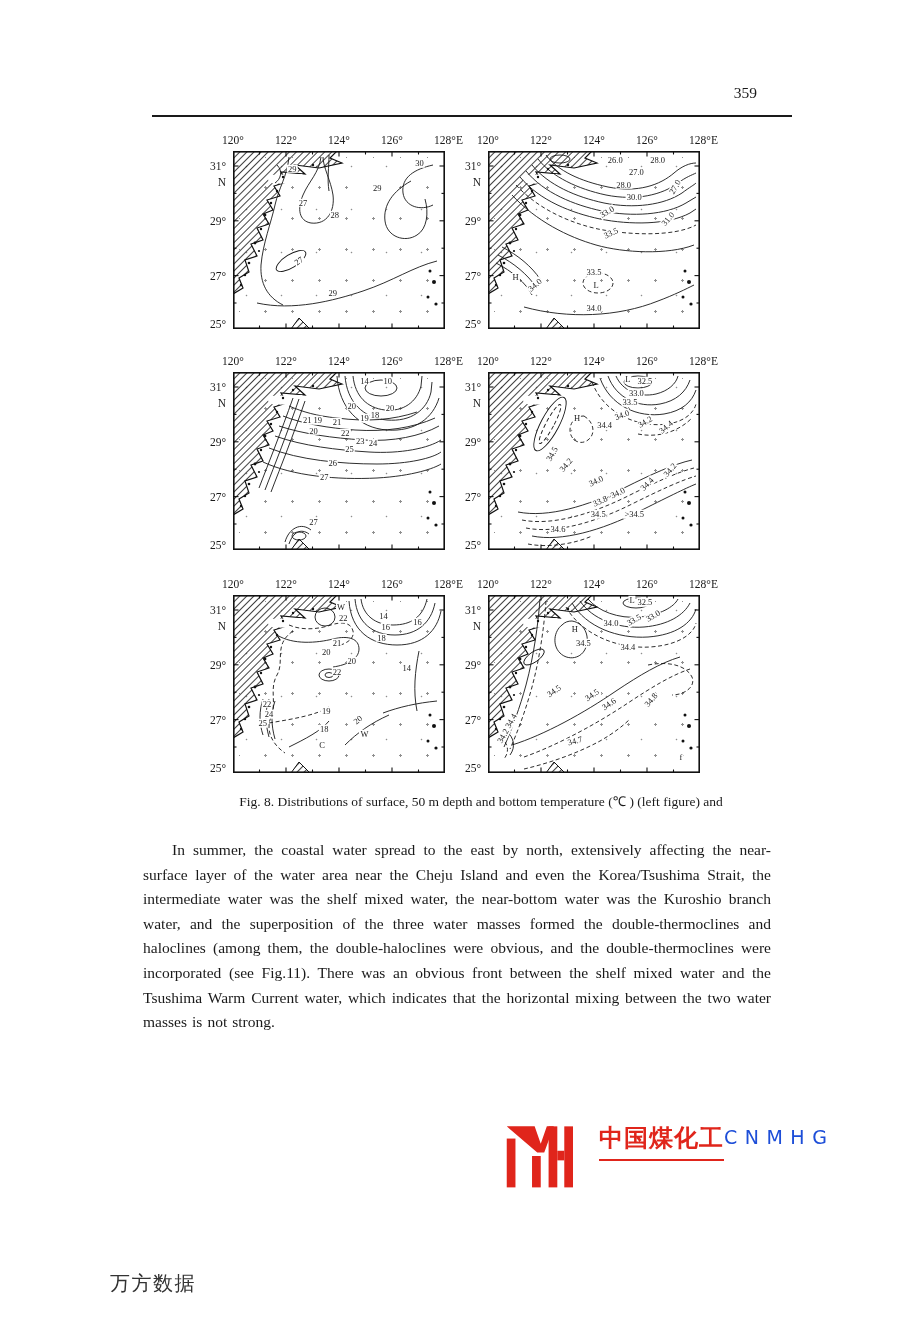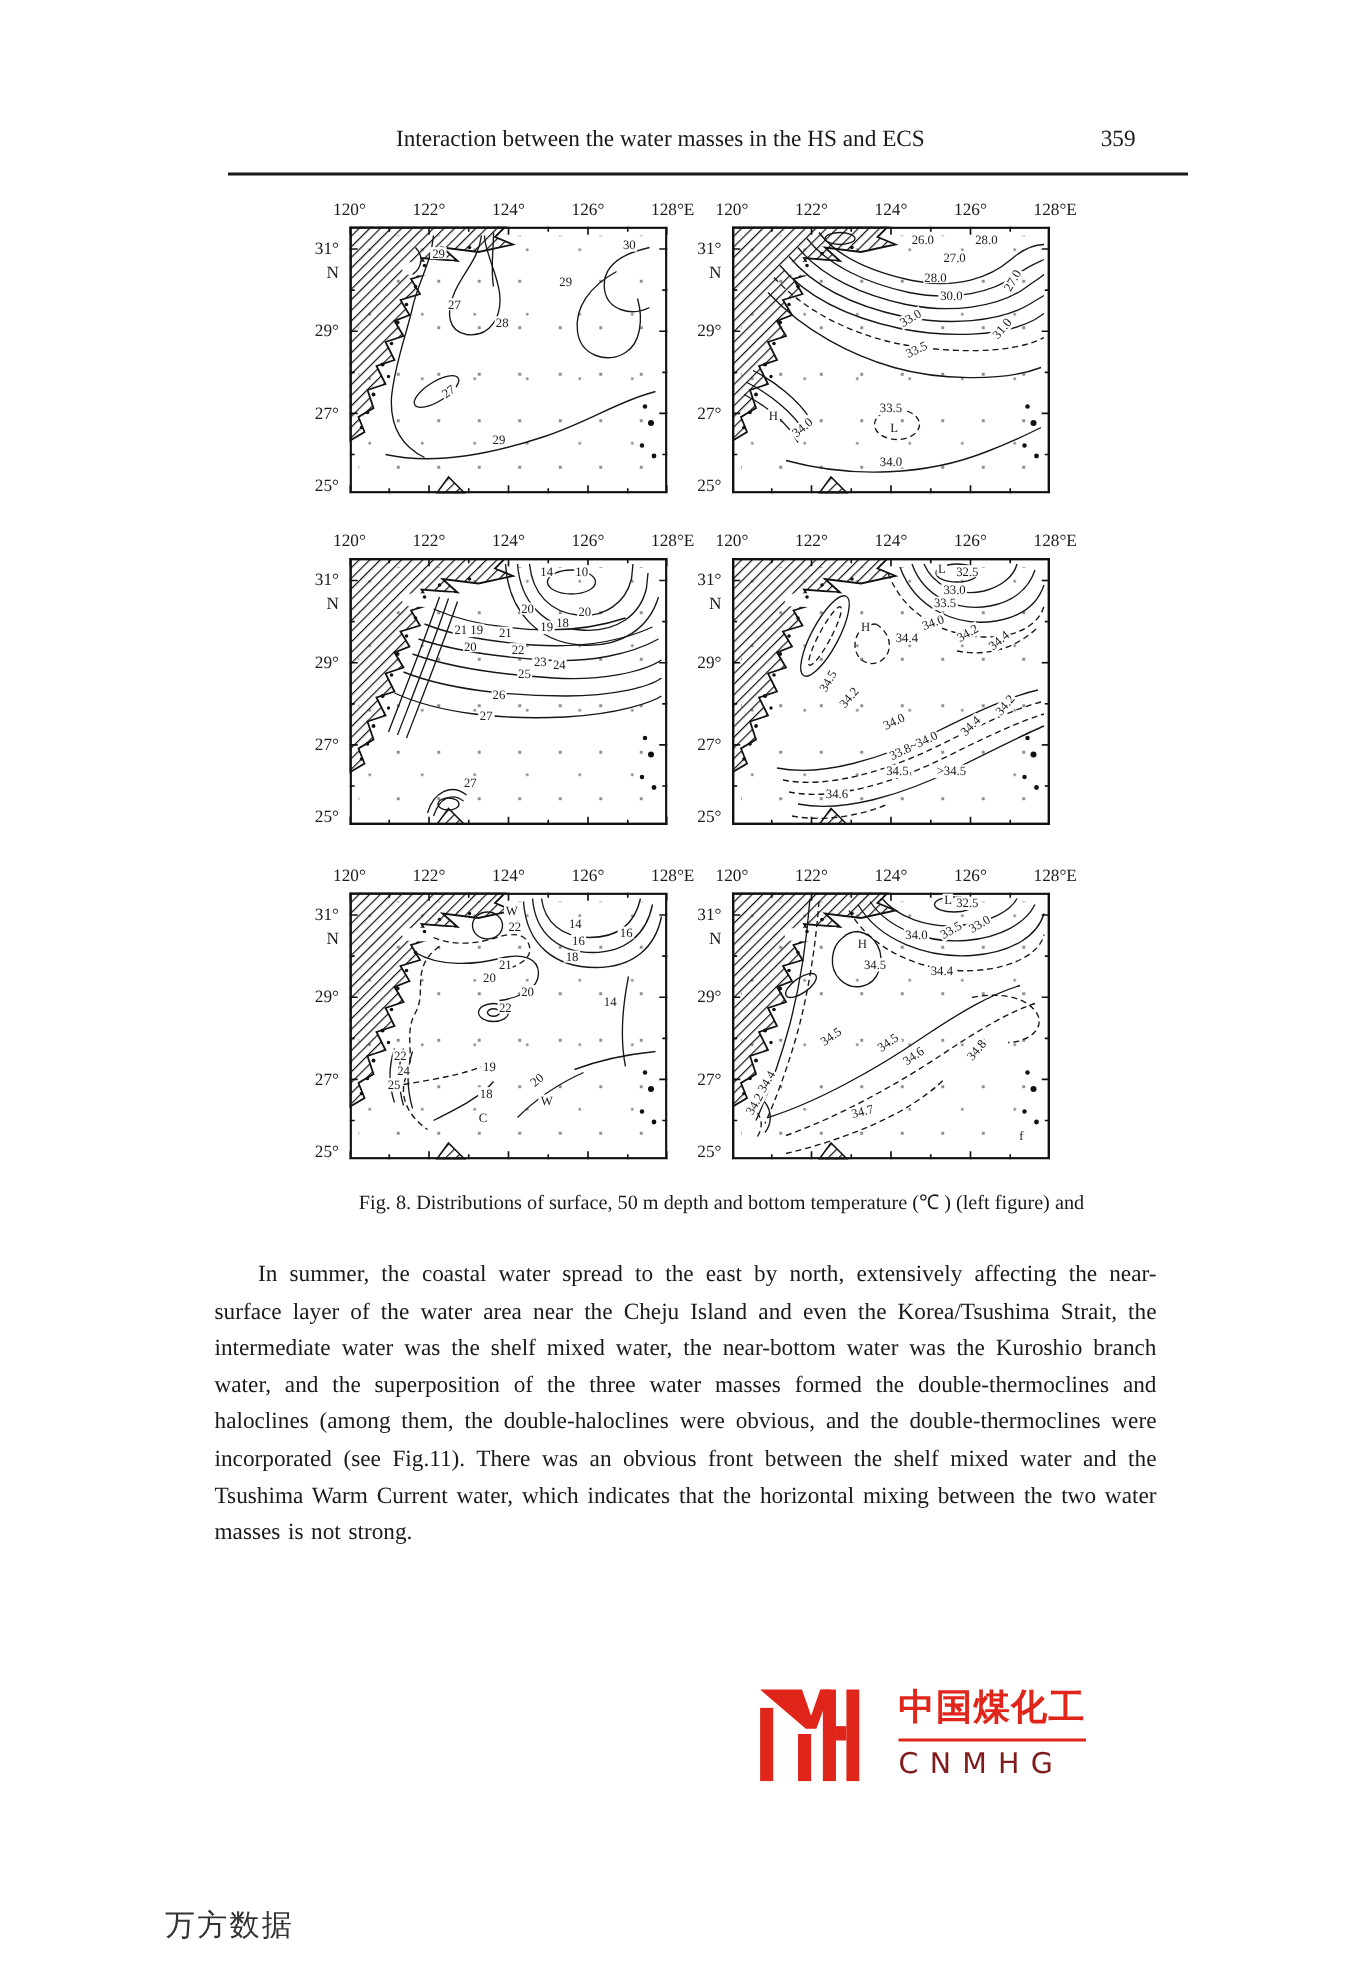"Interaction between the water masses" span.title { html: <span>Interaction between the water masses in the HS and ECS</span> -> none }
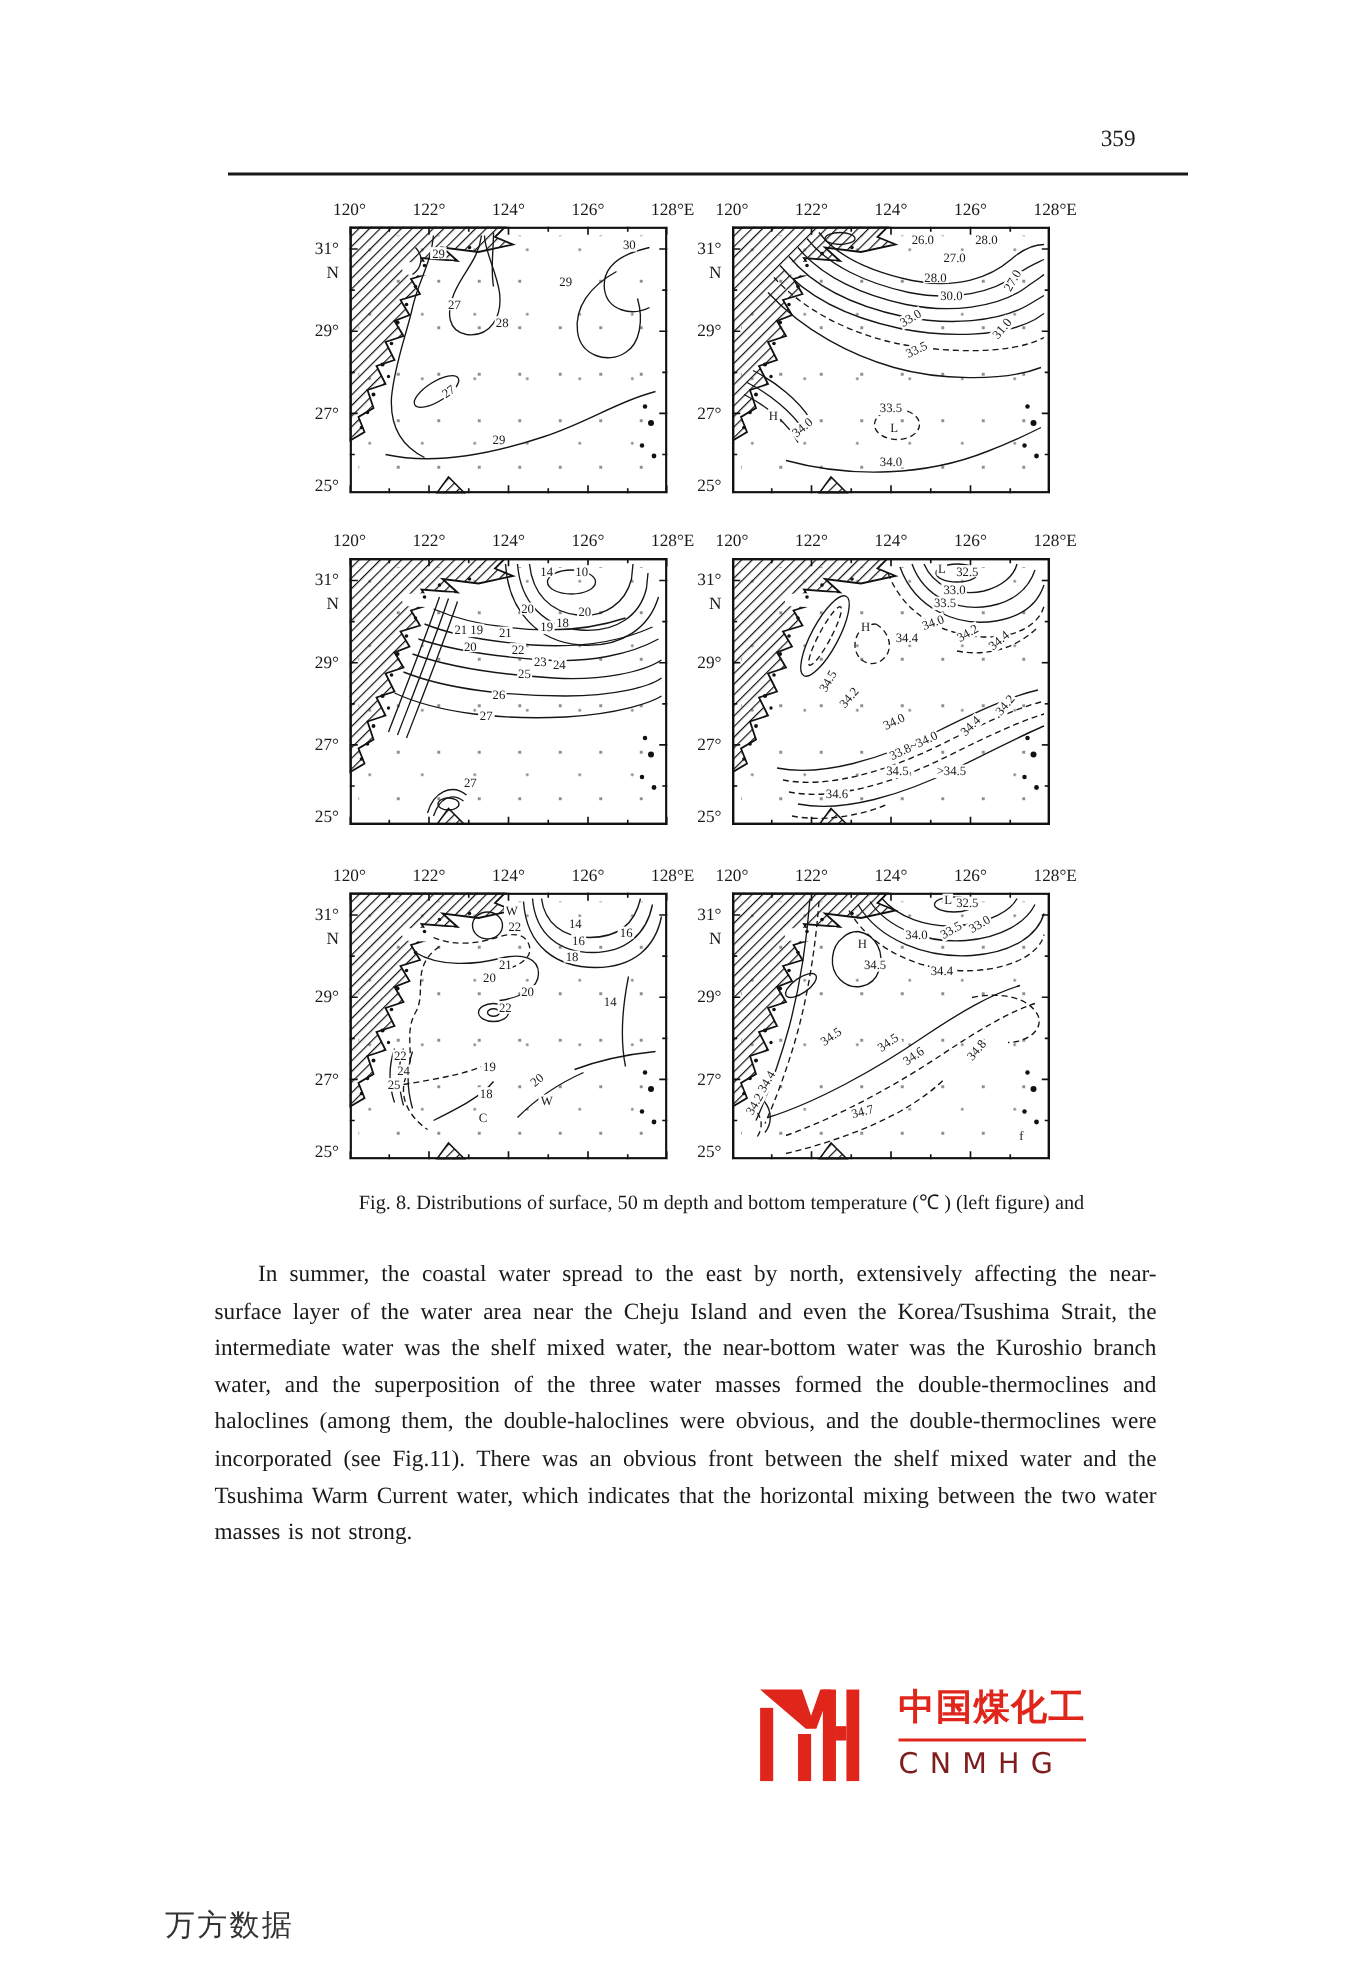"中国煤化工" .logo-text { flex-direction: column -> row }
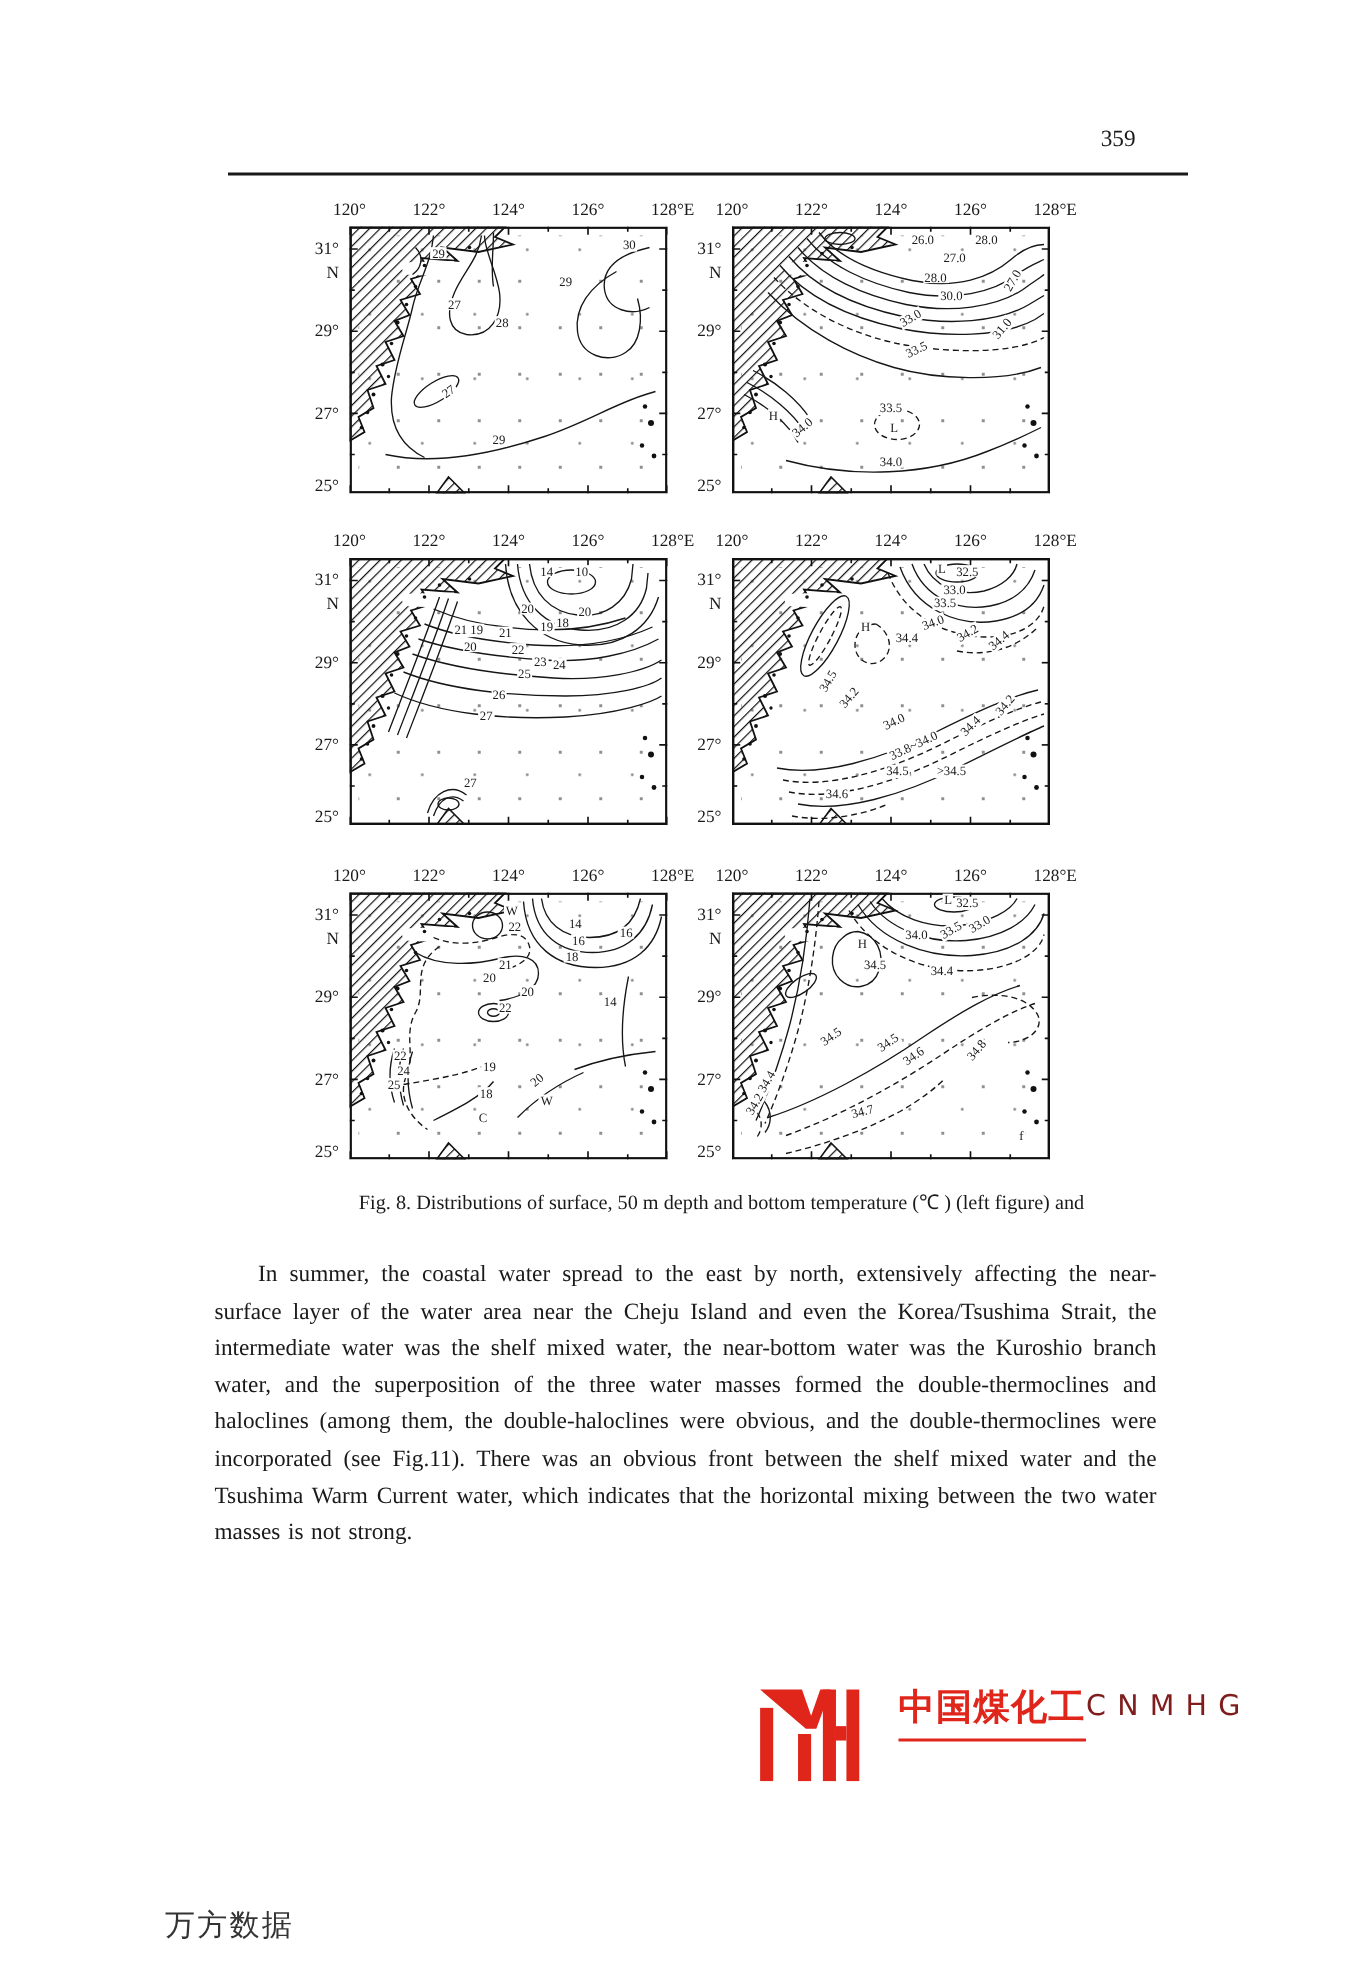"CNMHG" span.en { color: #7f1d1d -> #1d4ed8 }
